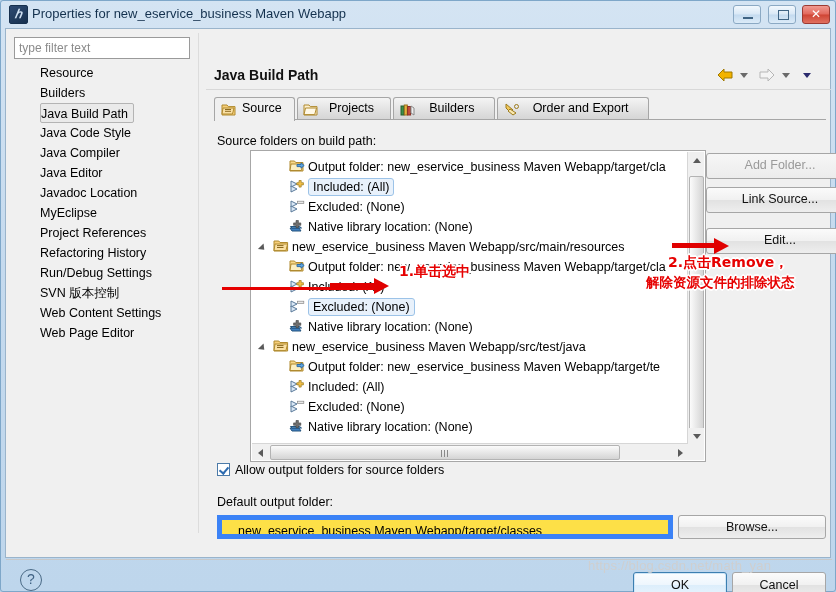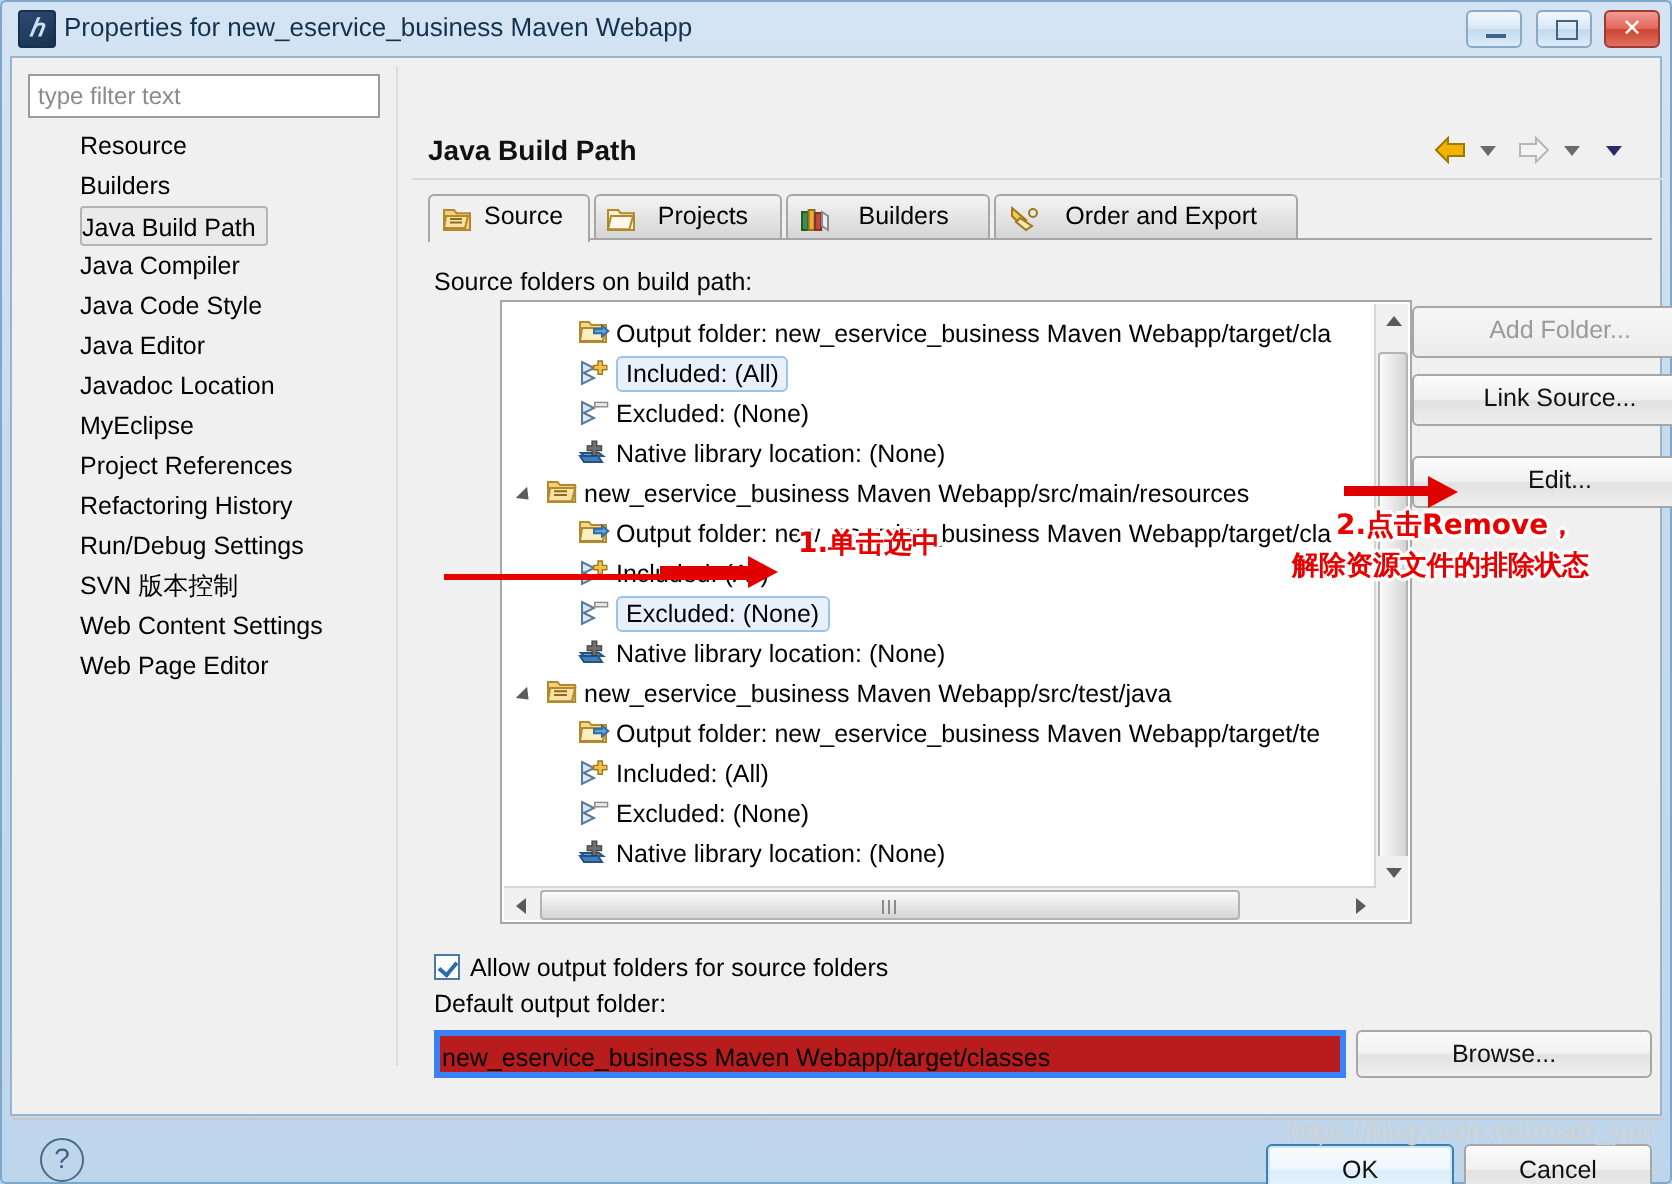"Java Compiler" div.tl-wrap { order: before "Java Code Style" -> after "Java Code Style" }
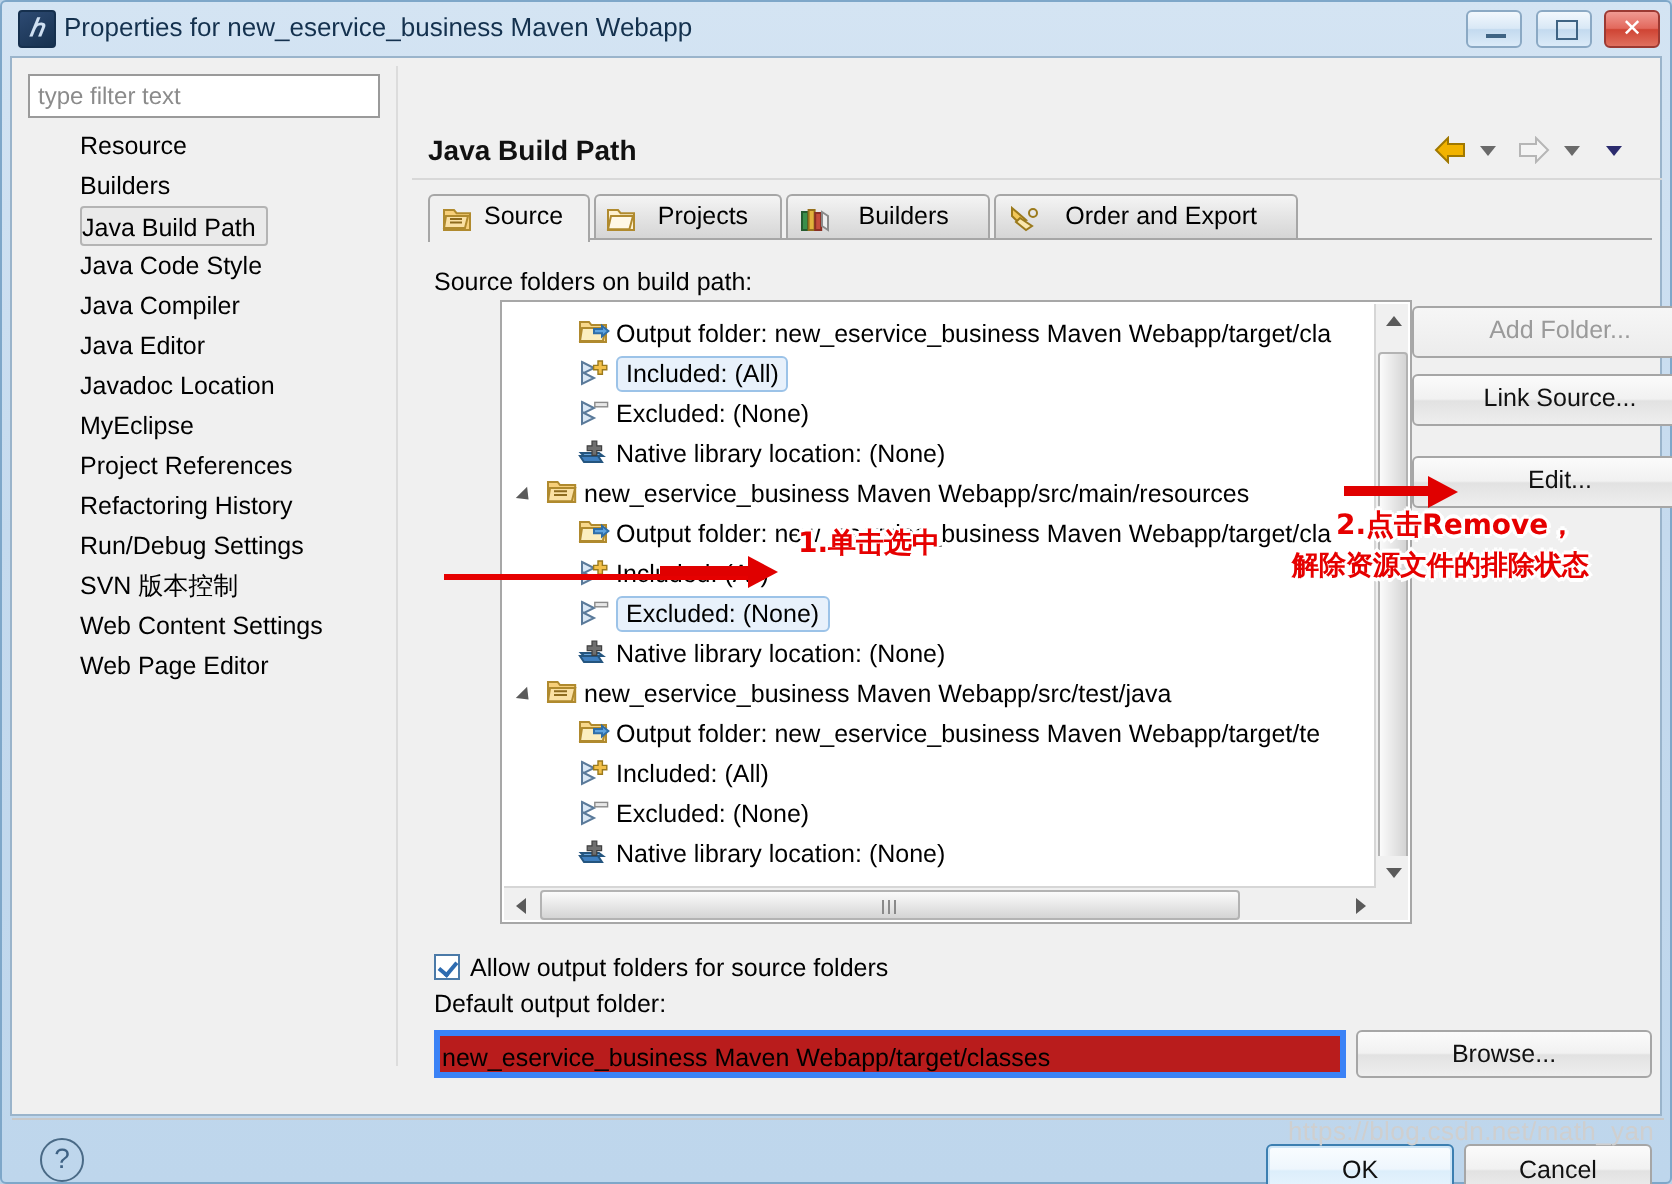"Allow output folders for source" .cb-row { top: 446px -> 432px }
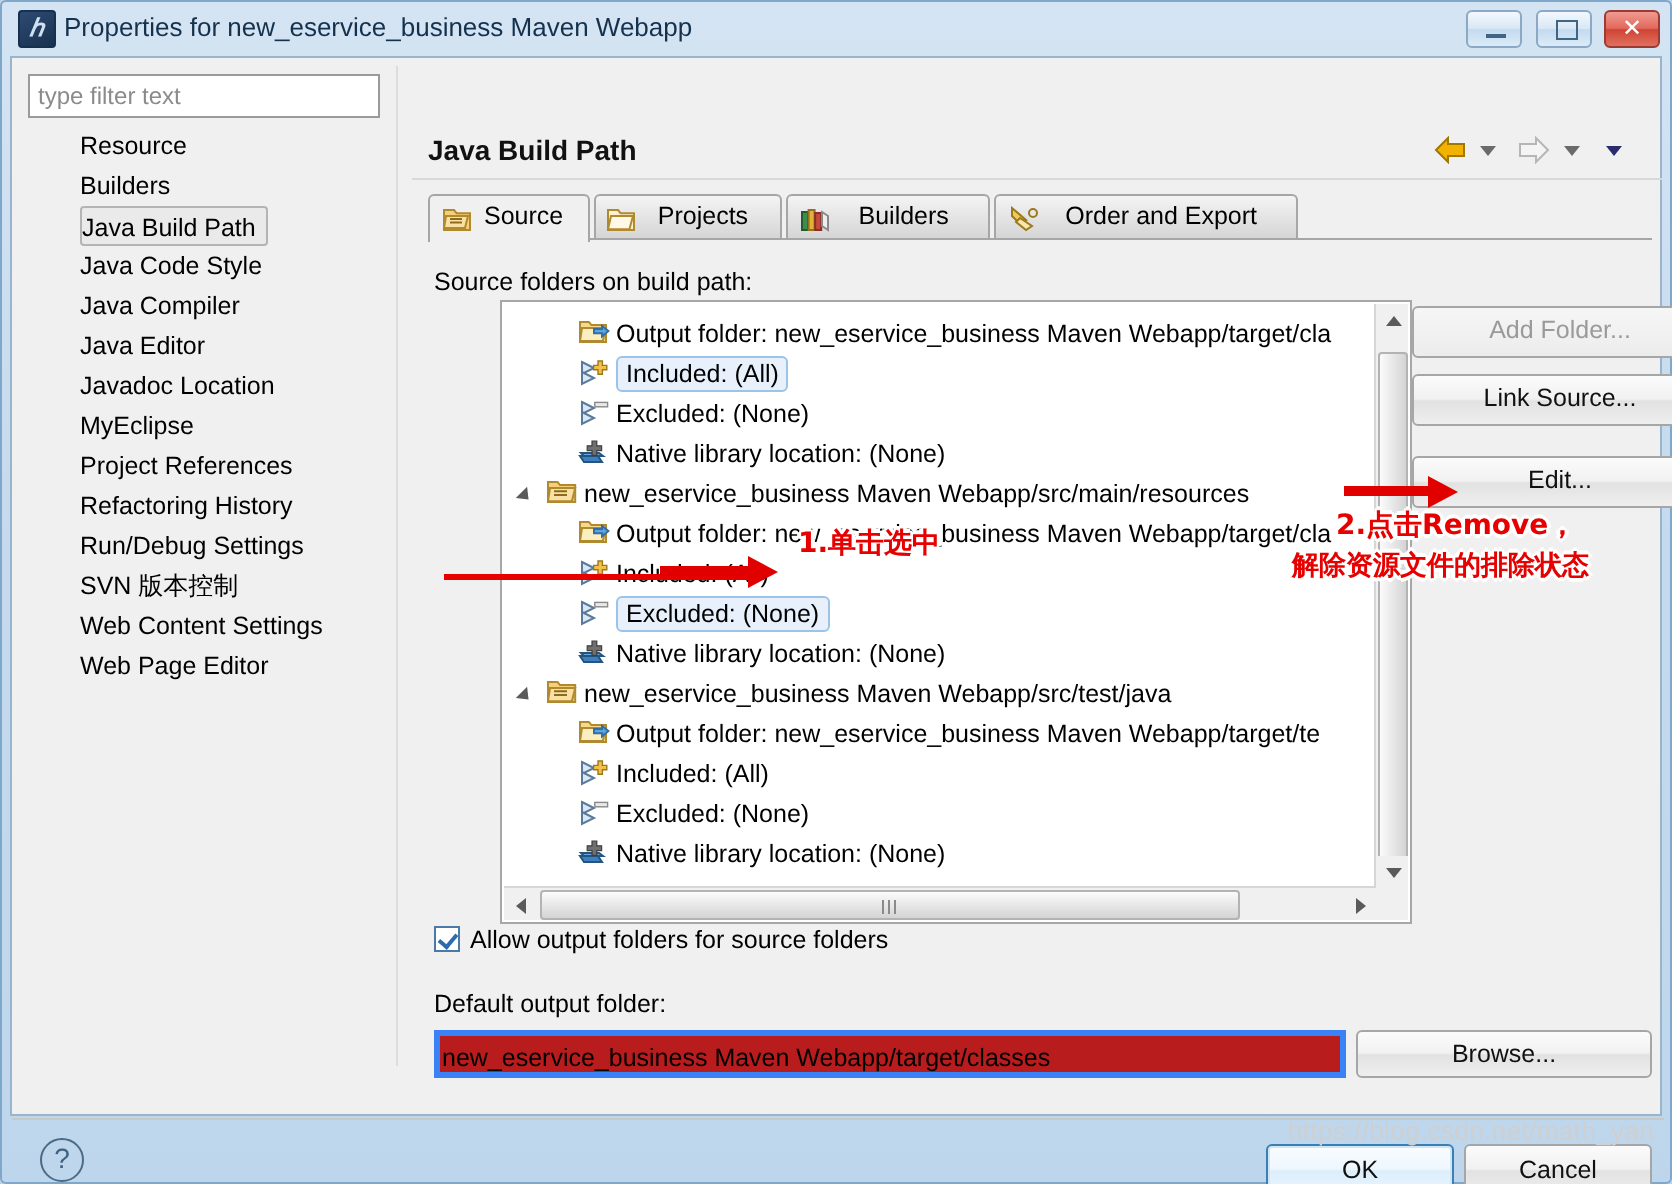"new_eservice_business Maven Webapp/target/classes" .dof-input { background: #b91c1c -> #fde047; border: 3px solid #3b82f6 -> 5px solid #3b82f6; padding-left: 1px -> 16px }
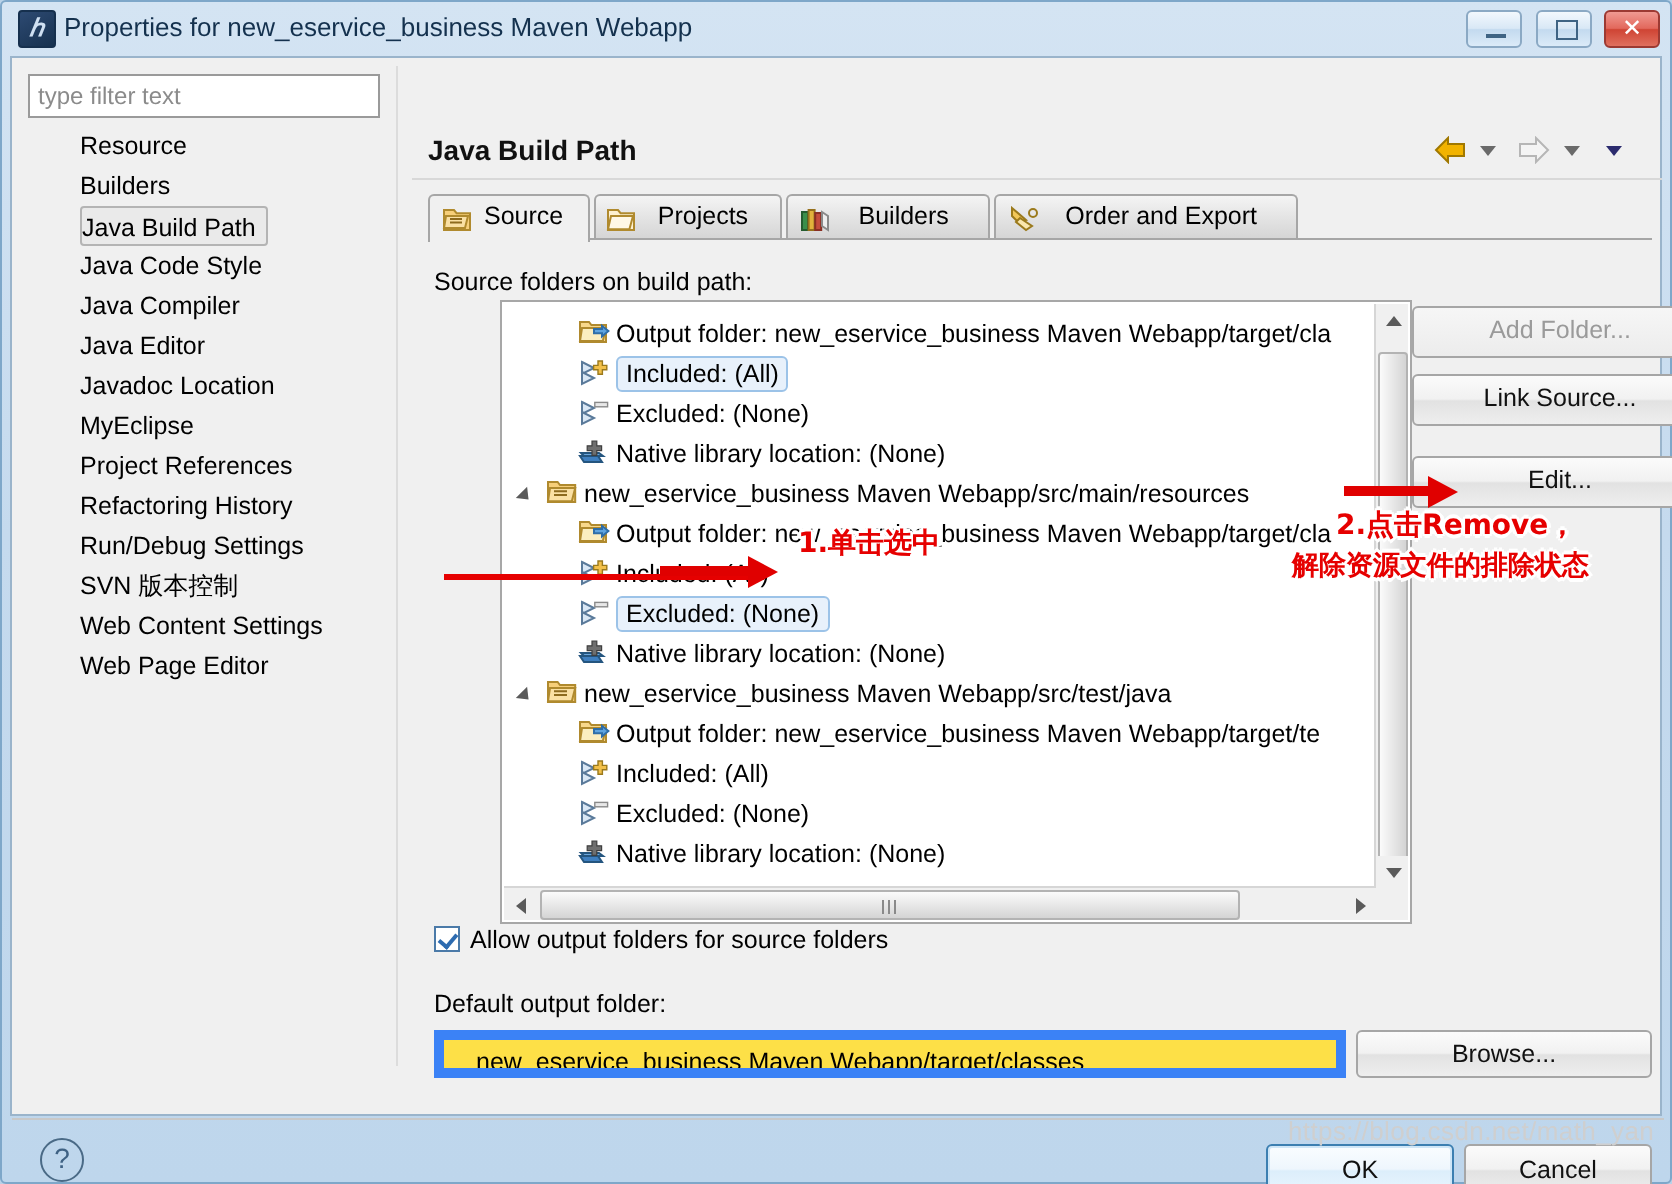"https://blog.csdn.net/math_yan" .watermark { left: 644px -> 588px }
